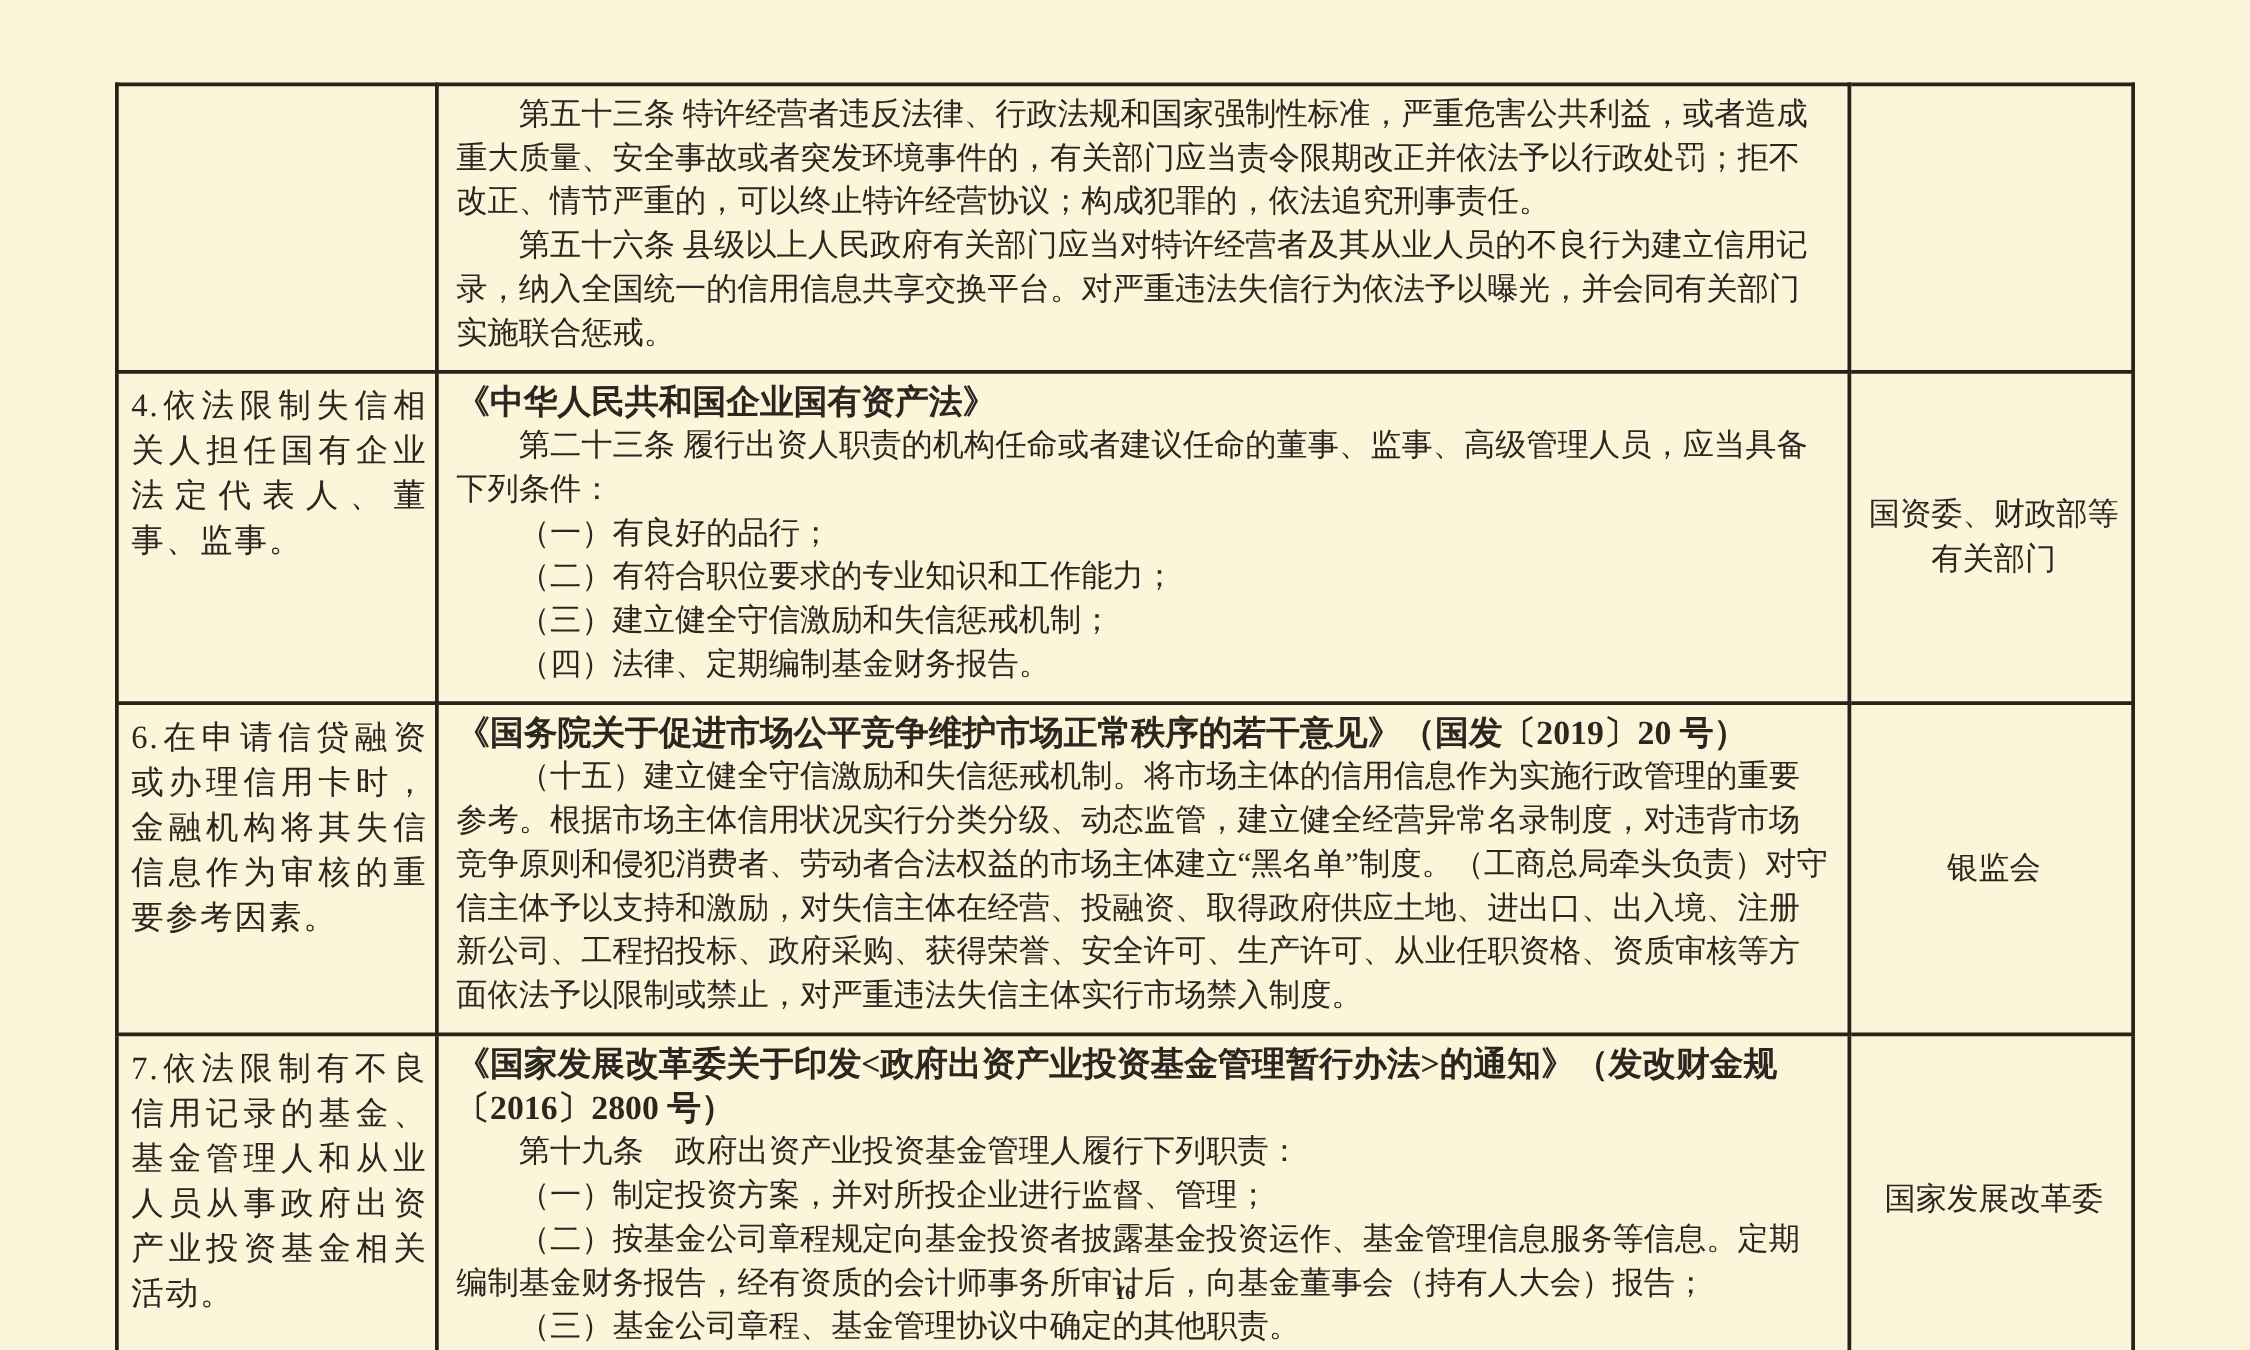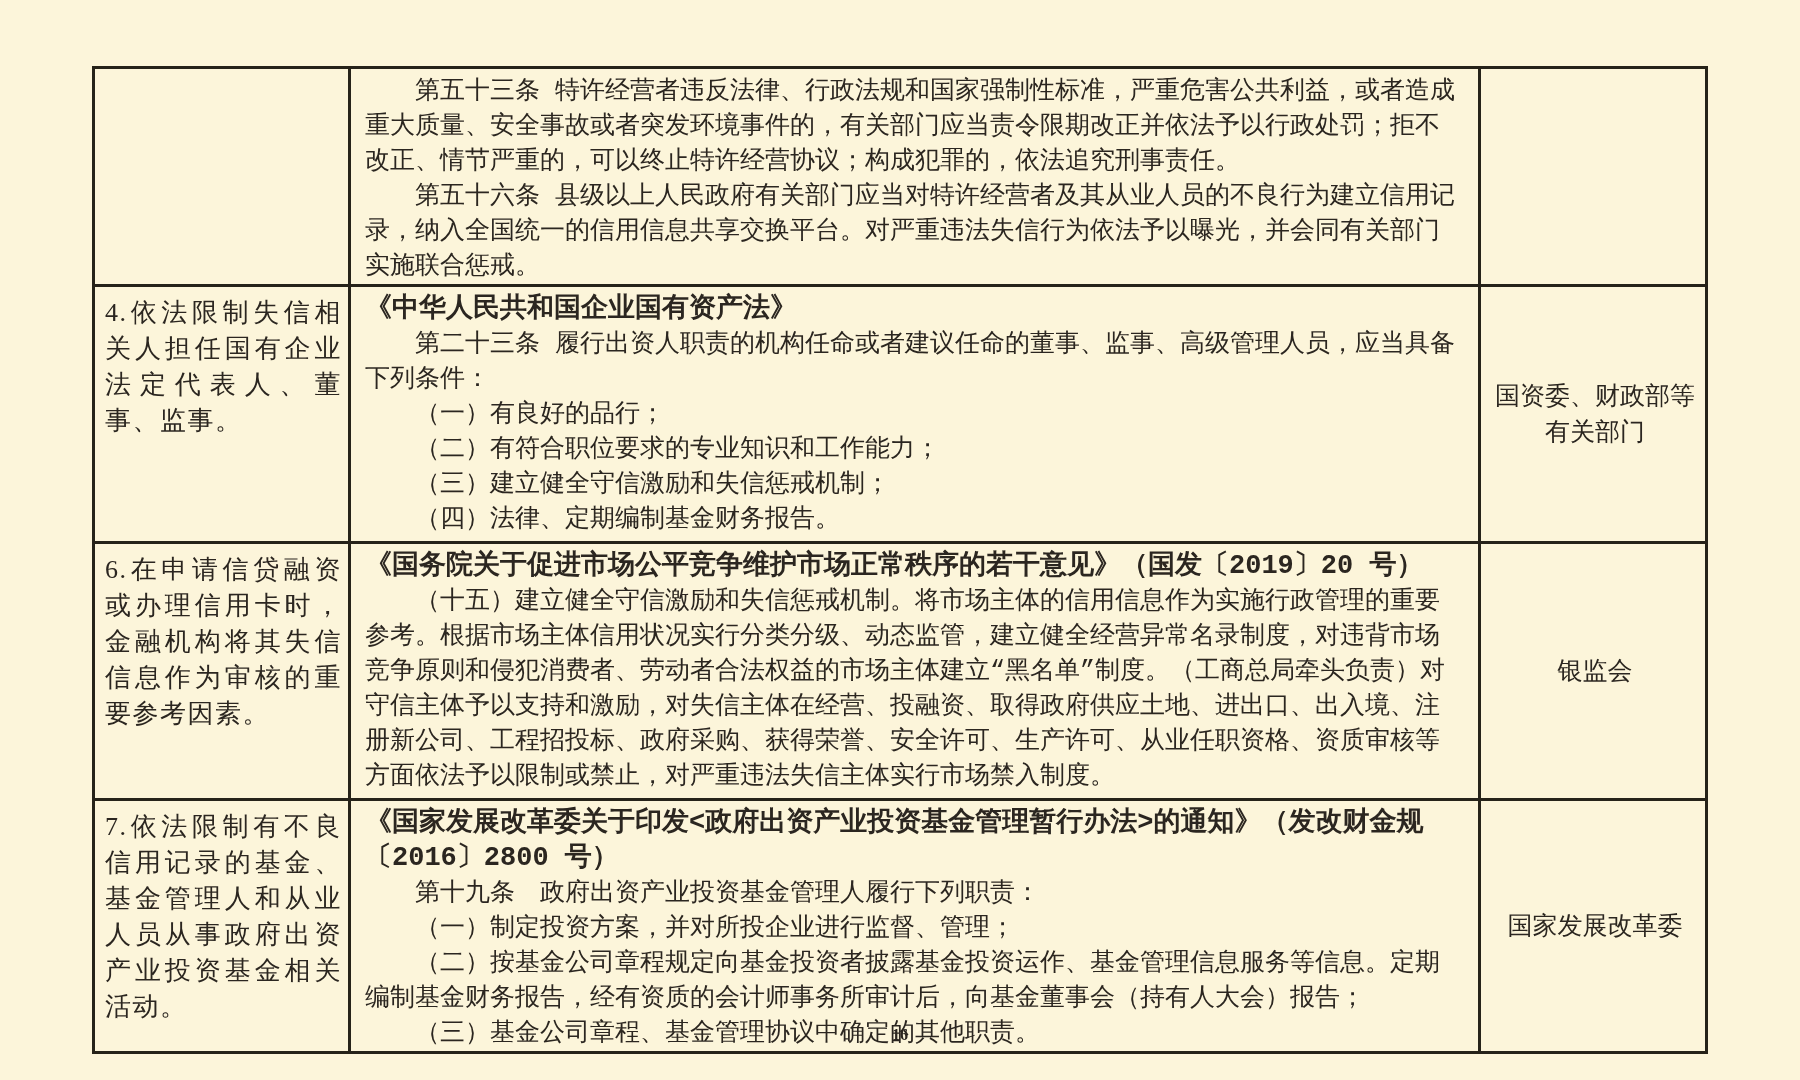"第五十三条" td.basis-cell { font-family: Liberation Mono, monospace -> none; padding: 5px 14px 0 14px -> 5px 14px 12px 14px }
